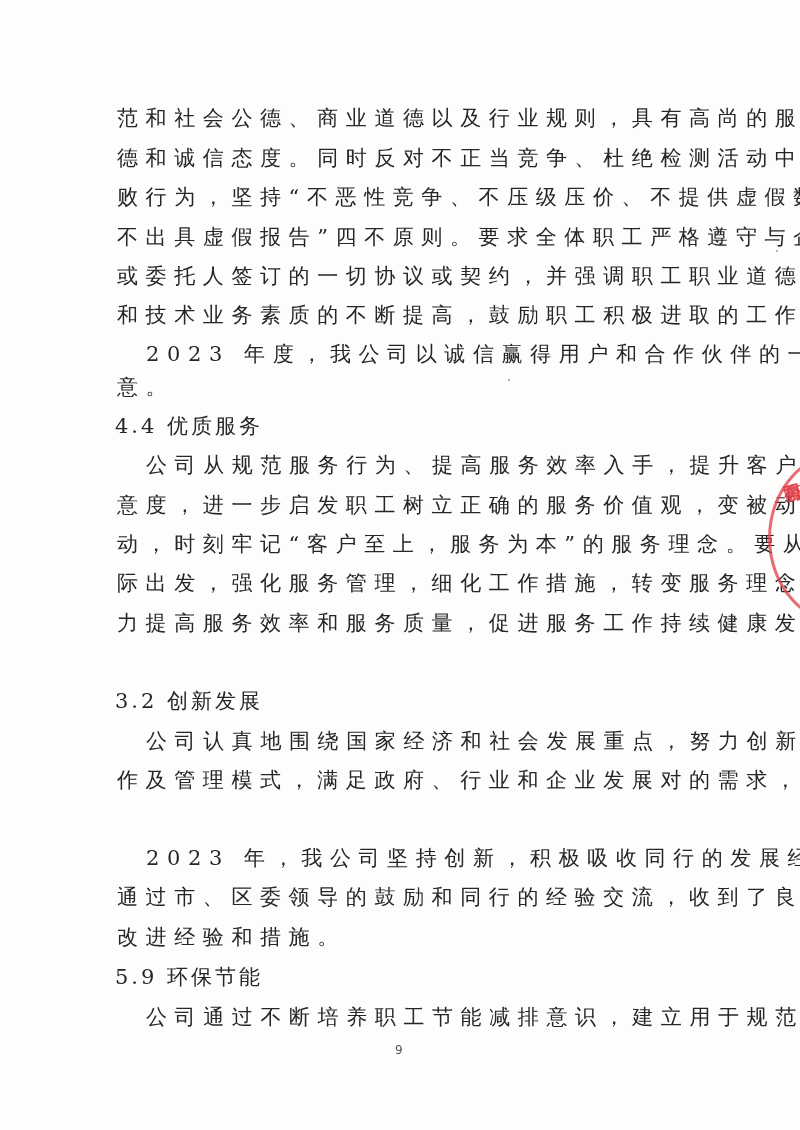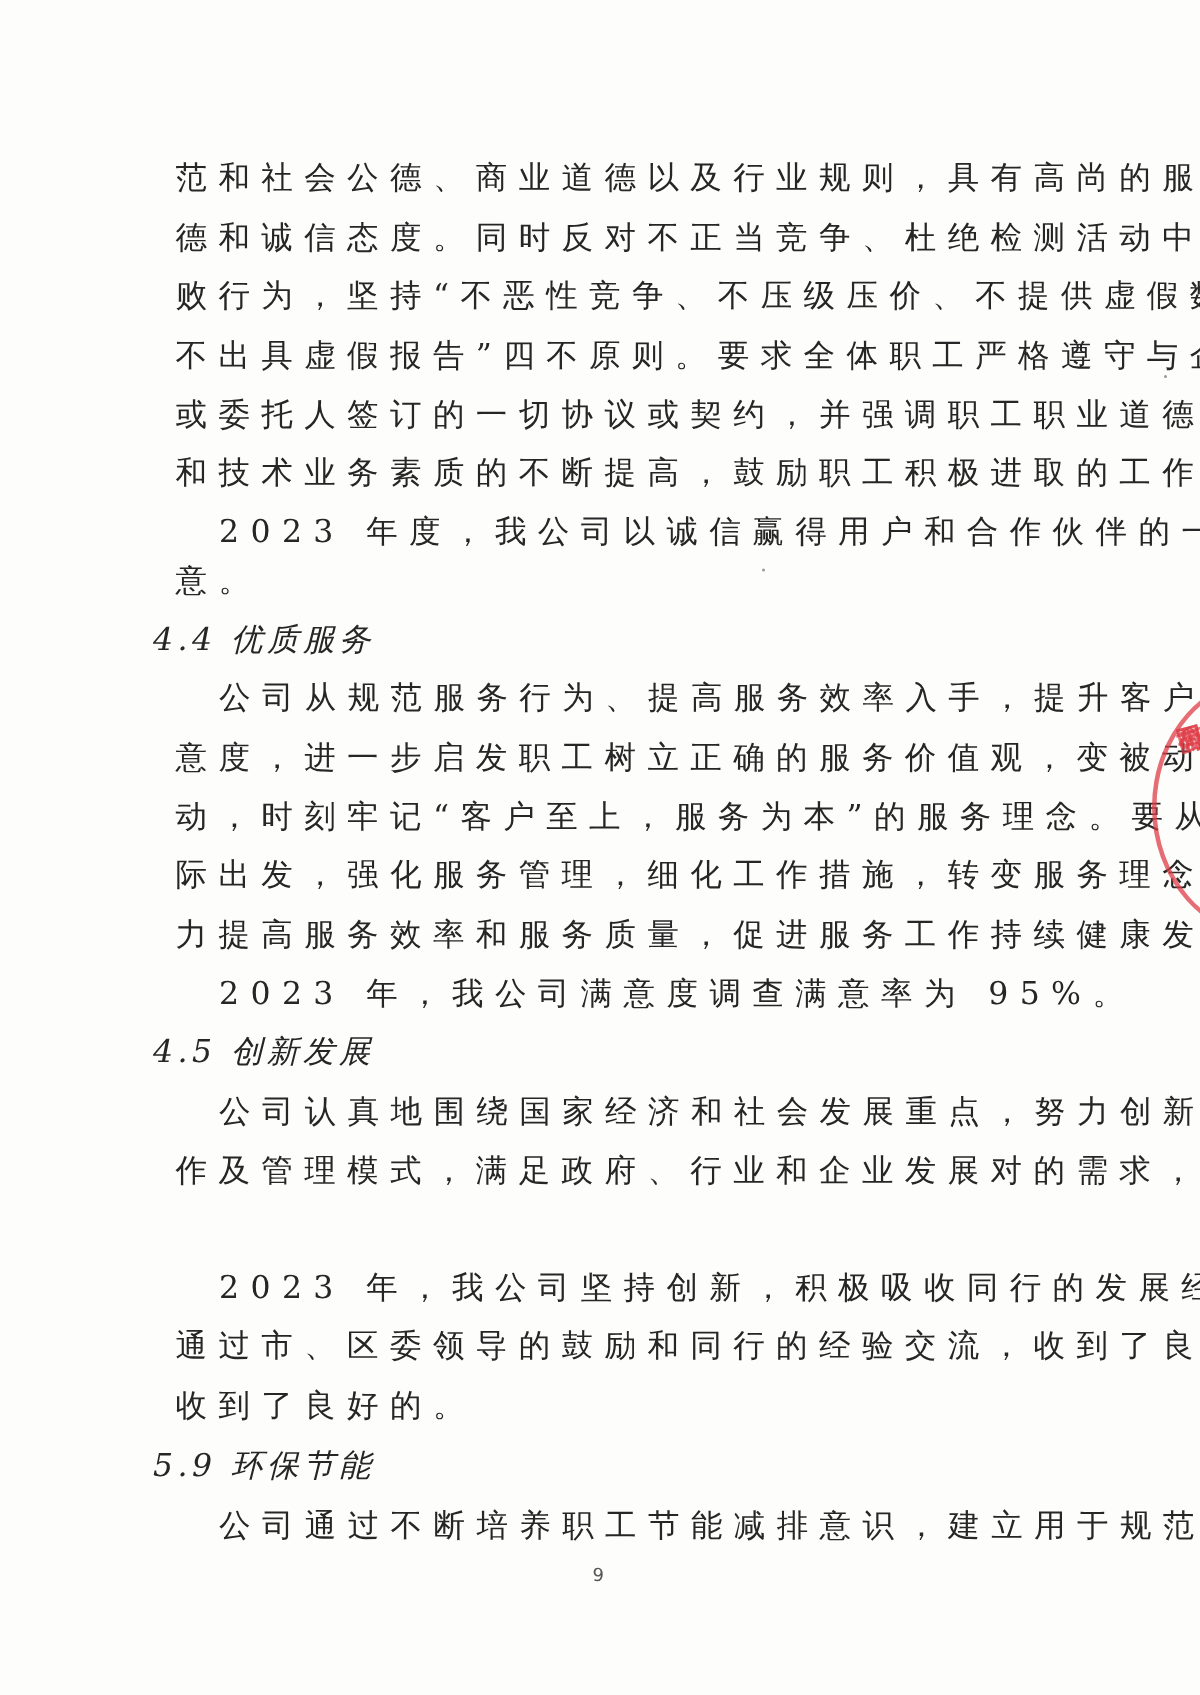"4.4 优质服务" .line.heading { font-style: italic -> none; left: 102px -> 115px }
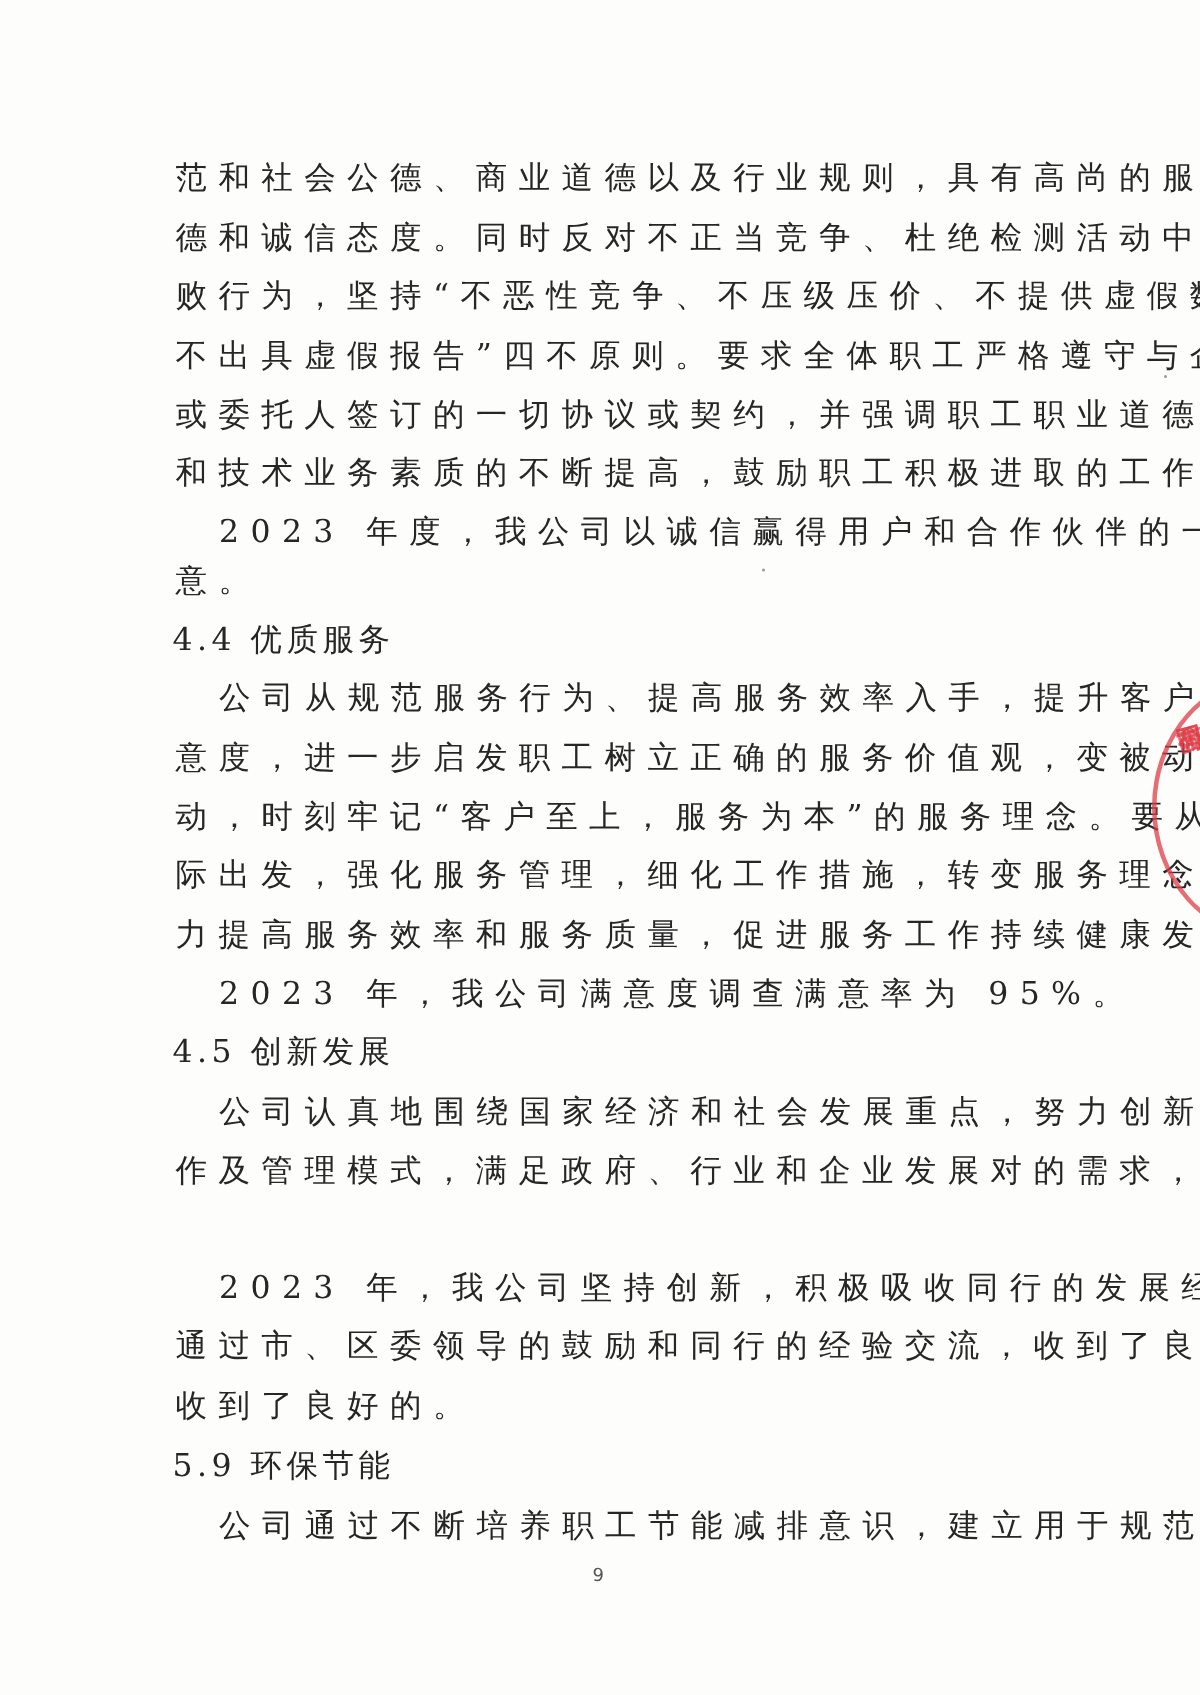"2023 年，我公司满意度调查满意率为 95%。" div.line { html: <div>2023 年，我公司满意度调查满意率为 95%。</div> -> none }
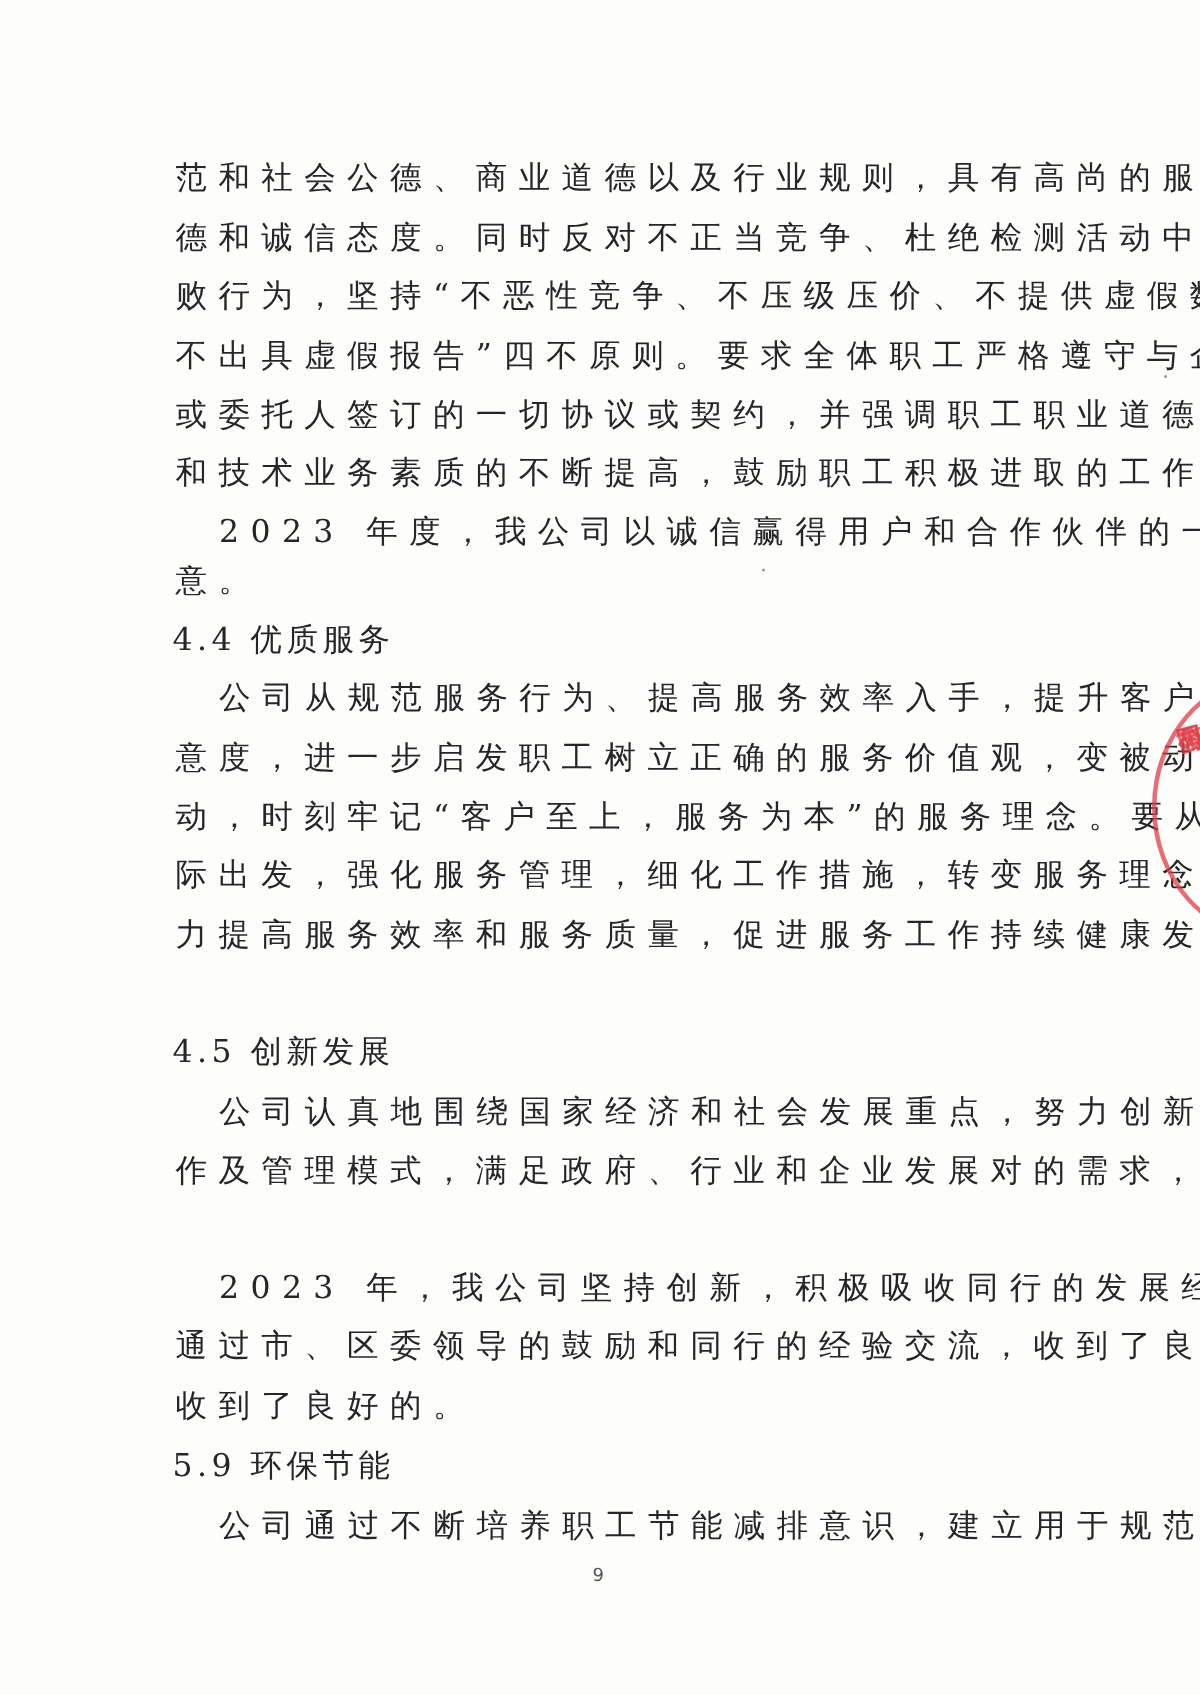"4.5 创新发展" div.line { text: 4.5 -> 3.2 }
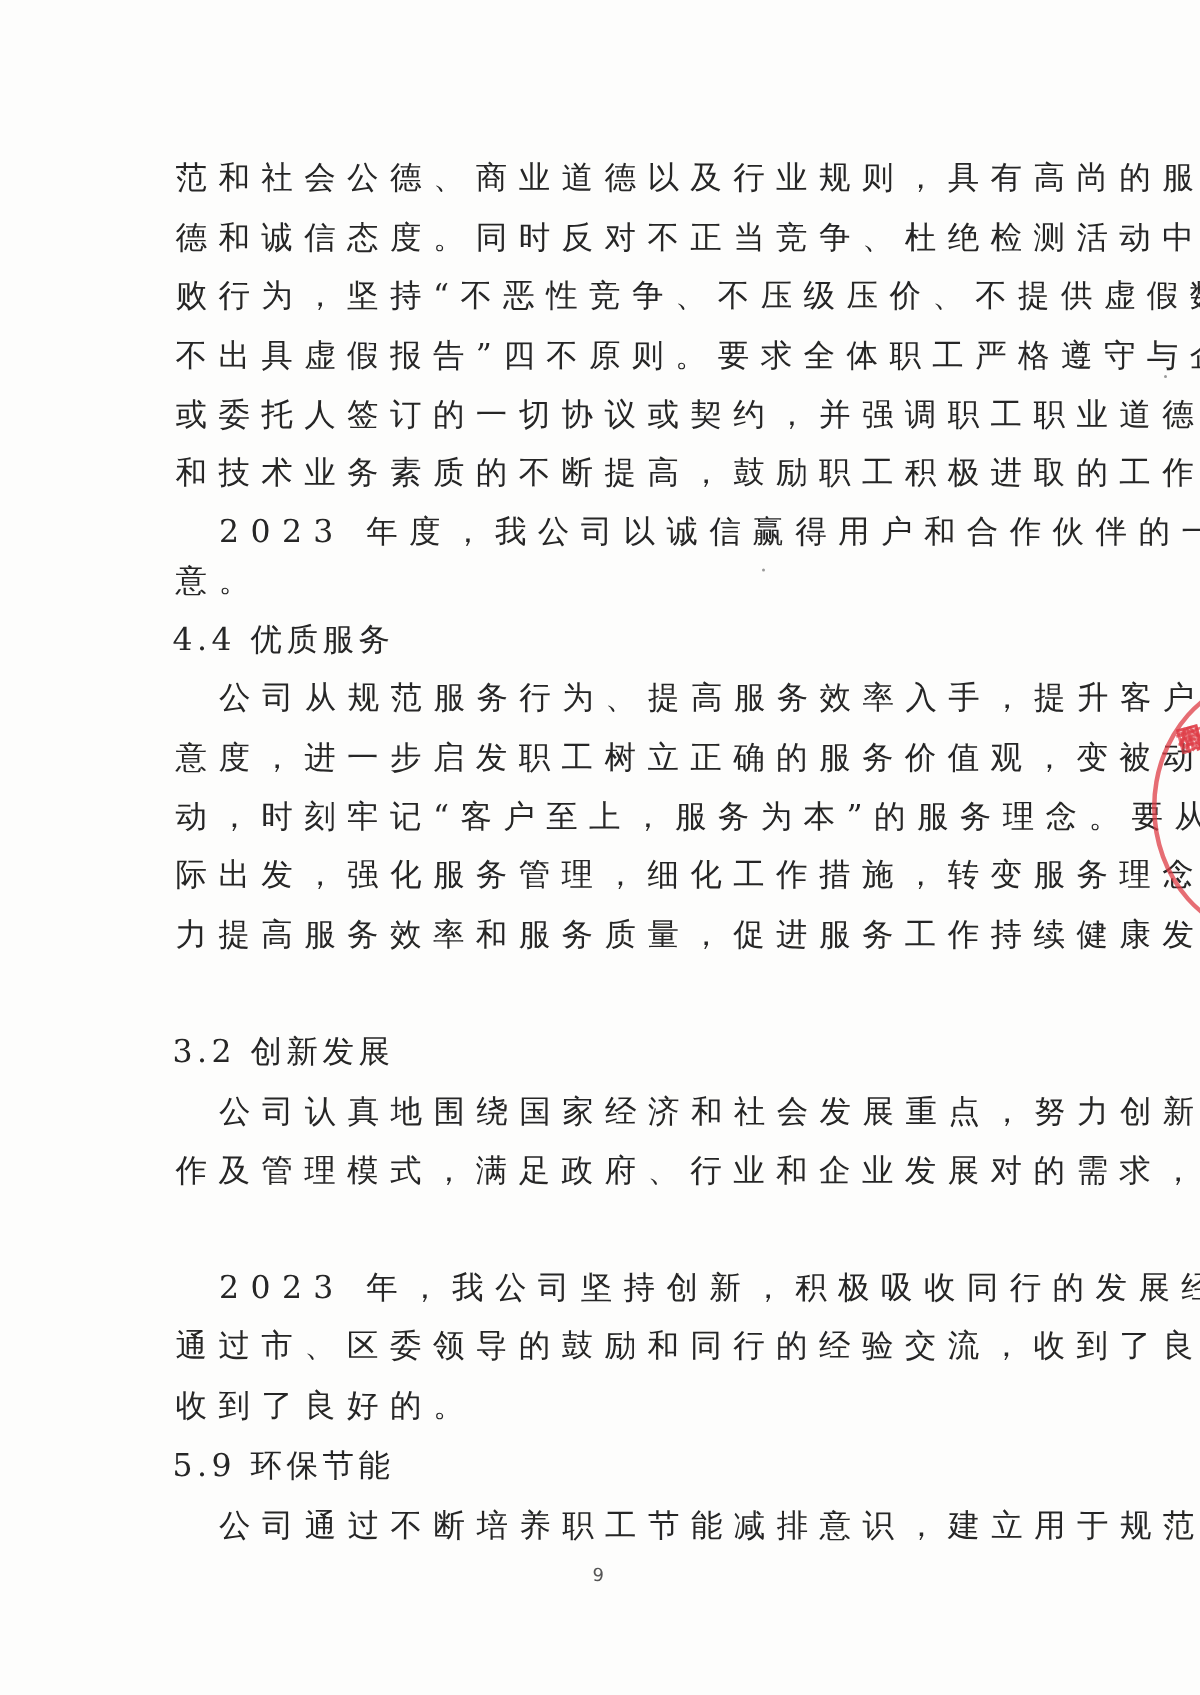"收到了良好的。" div.line { text: 收到了良好的 -> 改进经验和措施 }
